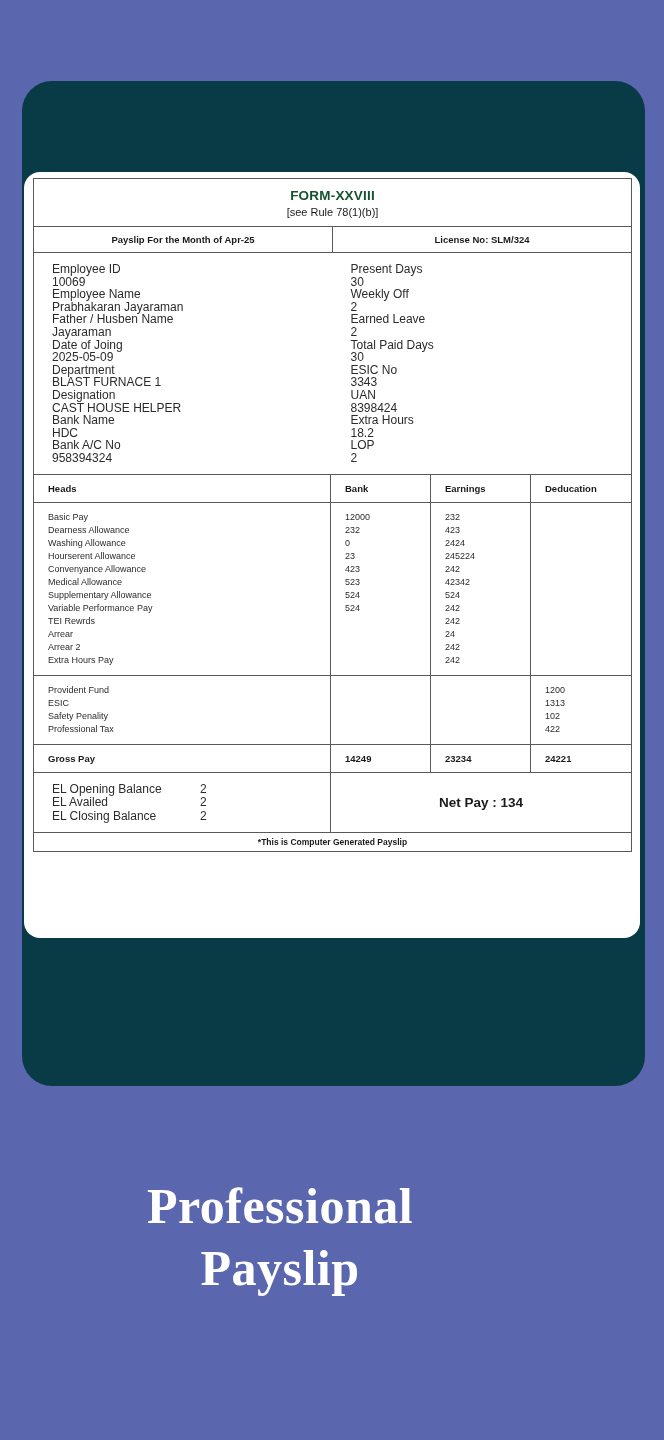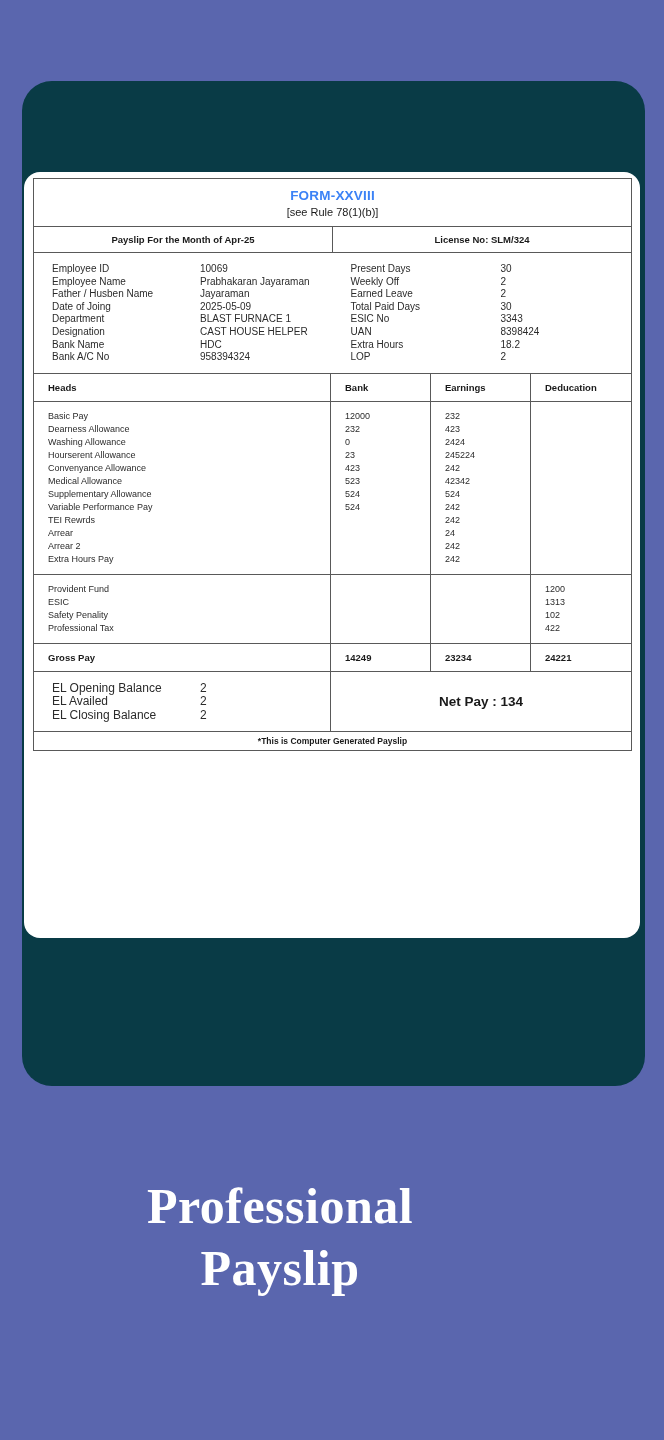"FORM-XXVIII" #form-no { color: #3b82f6 -> #14532d }
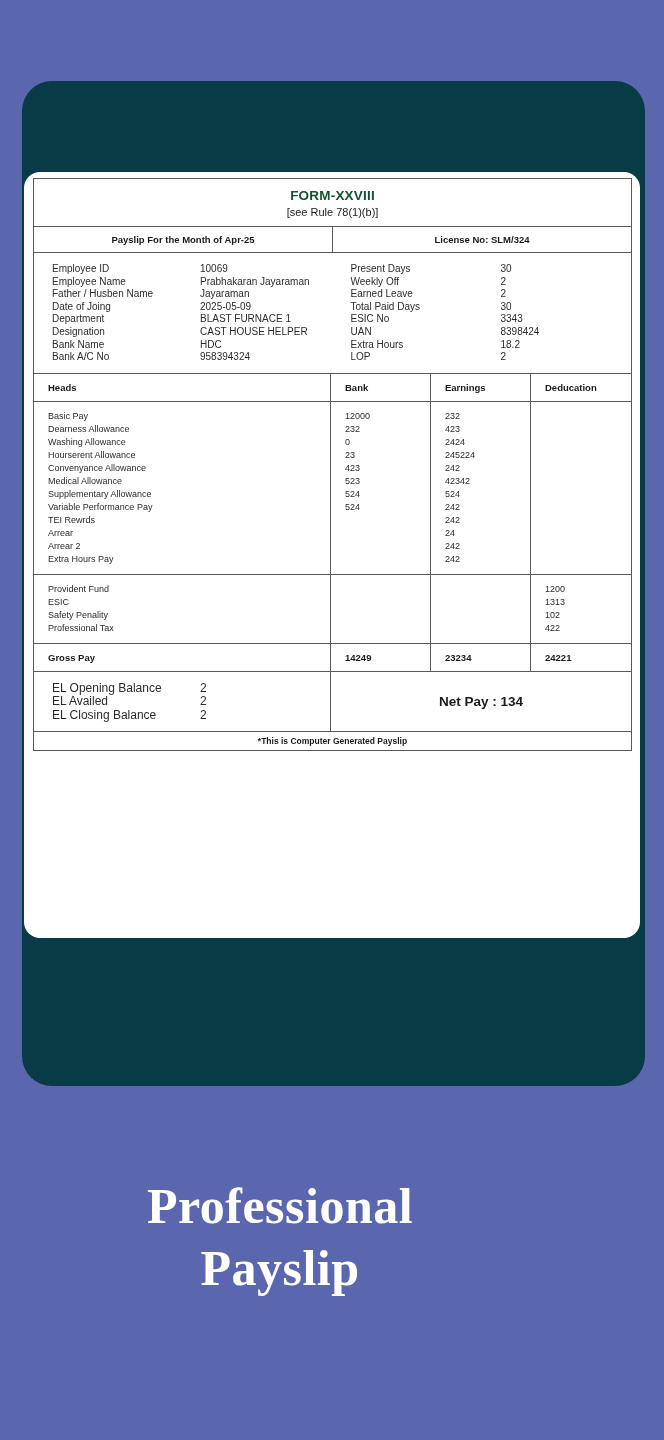"Employee ID" .meta-line { flex-direction: none -> column; font-size: 10px -> 12px }
